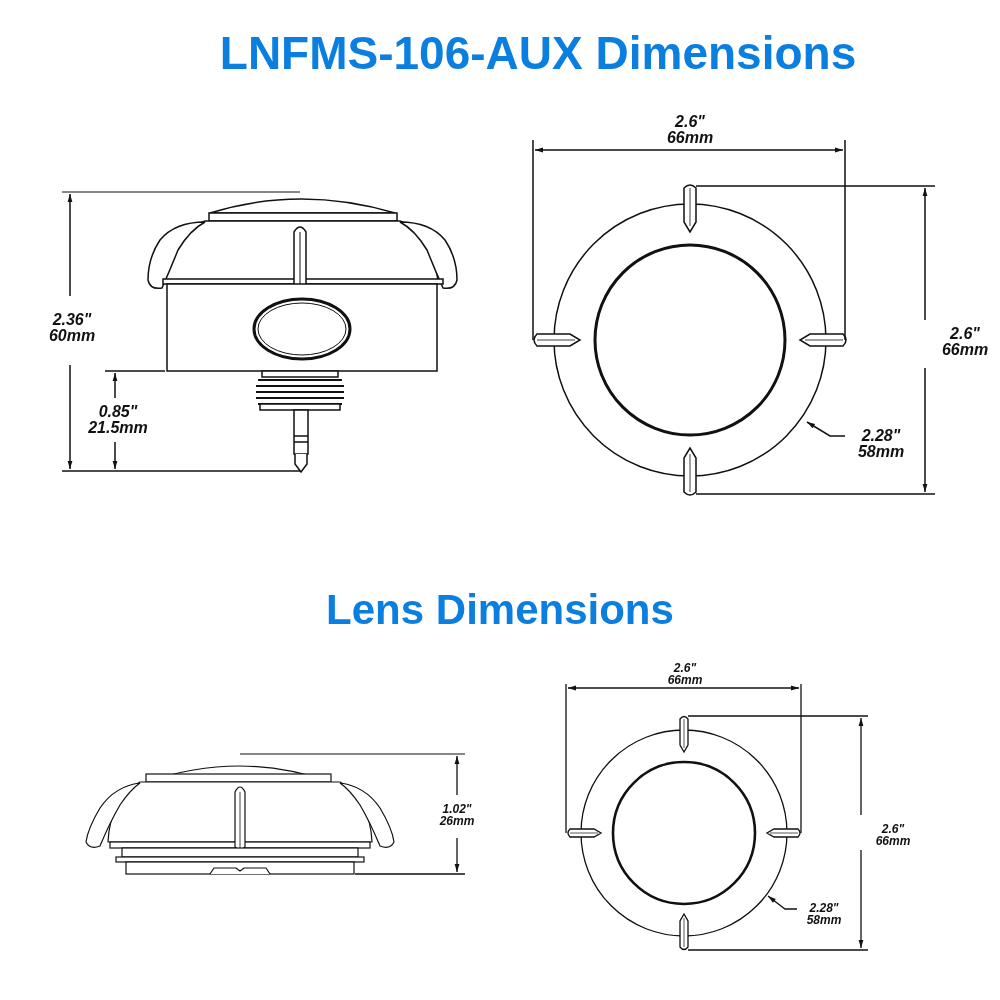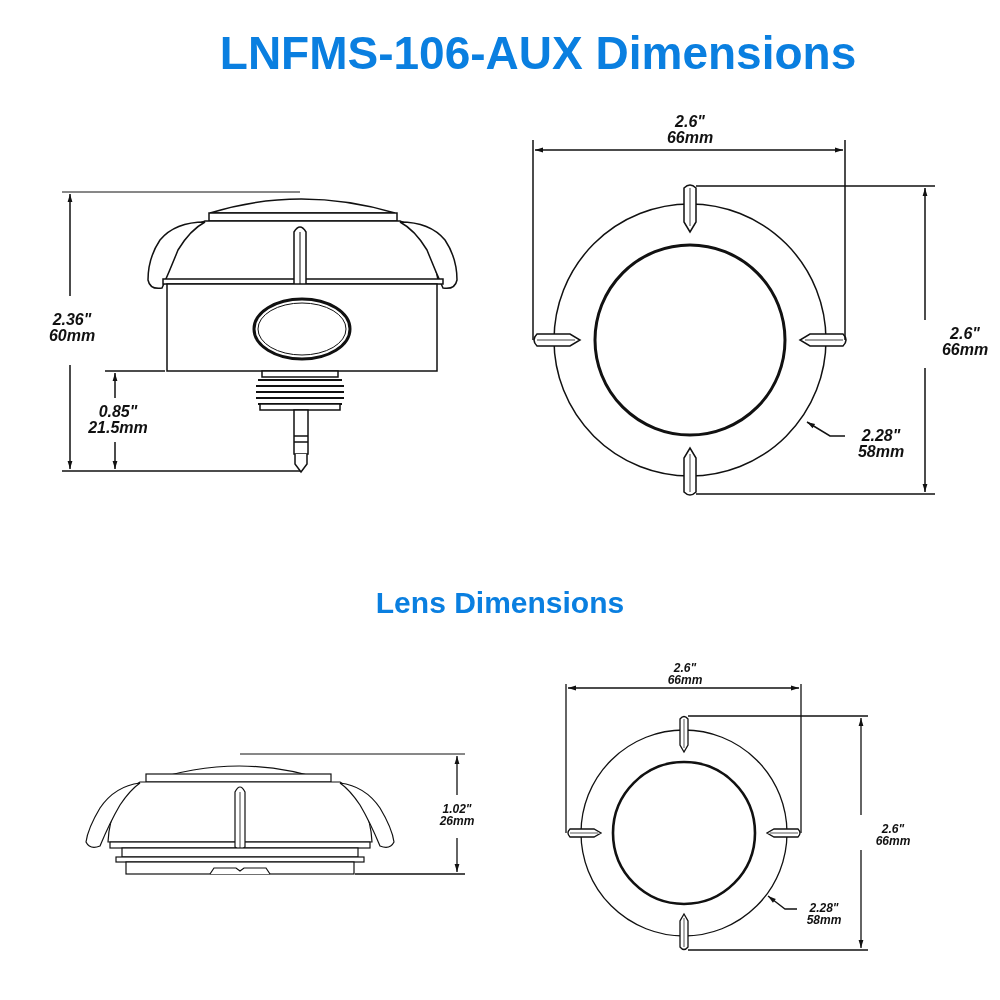"Lens Dimensions" #title-lens { font-size: 30px -> 42px }
